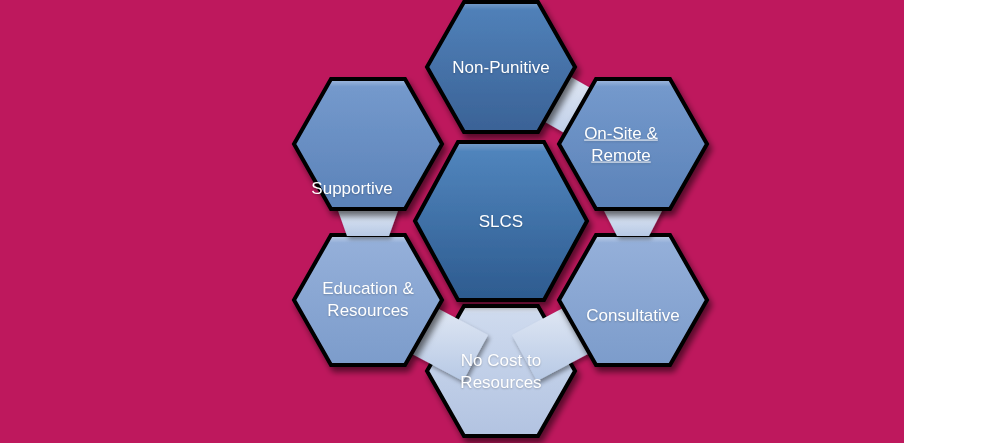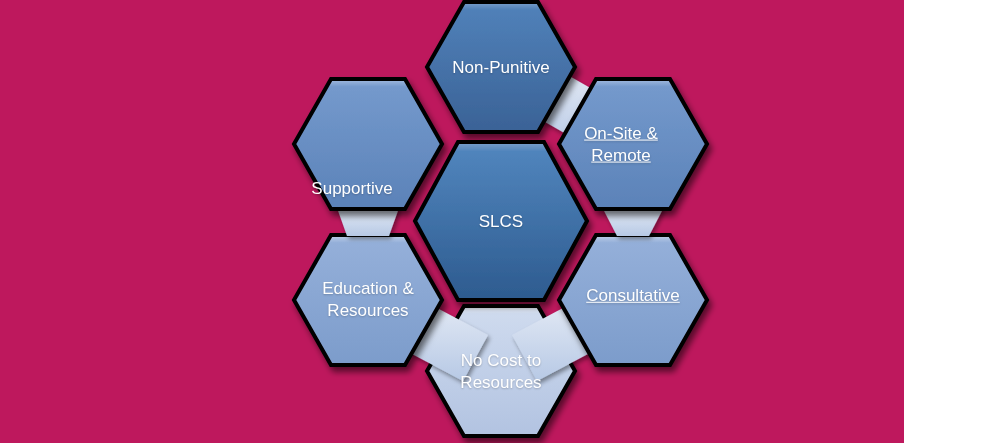"Consultative" .lbl-cons { text-decoration: underline -> none; top: 296px -> 316px }
